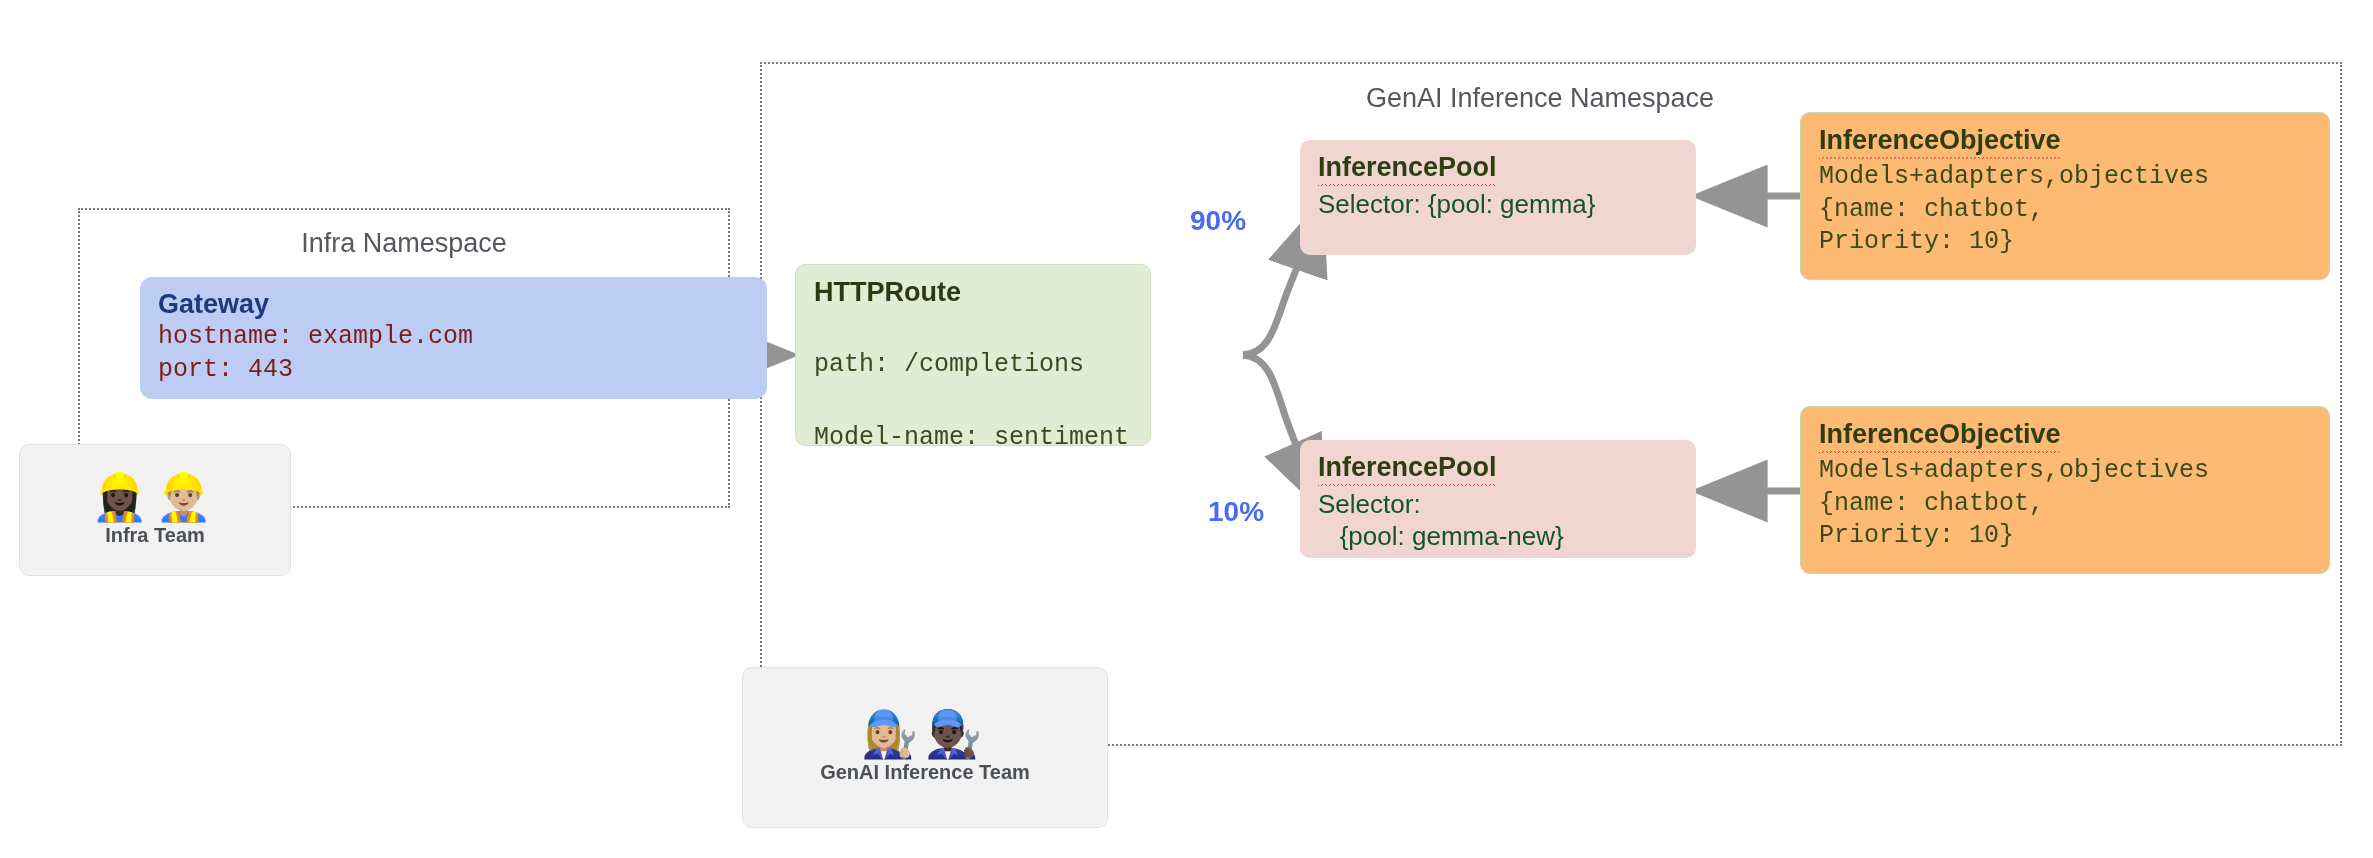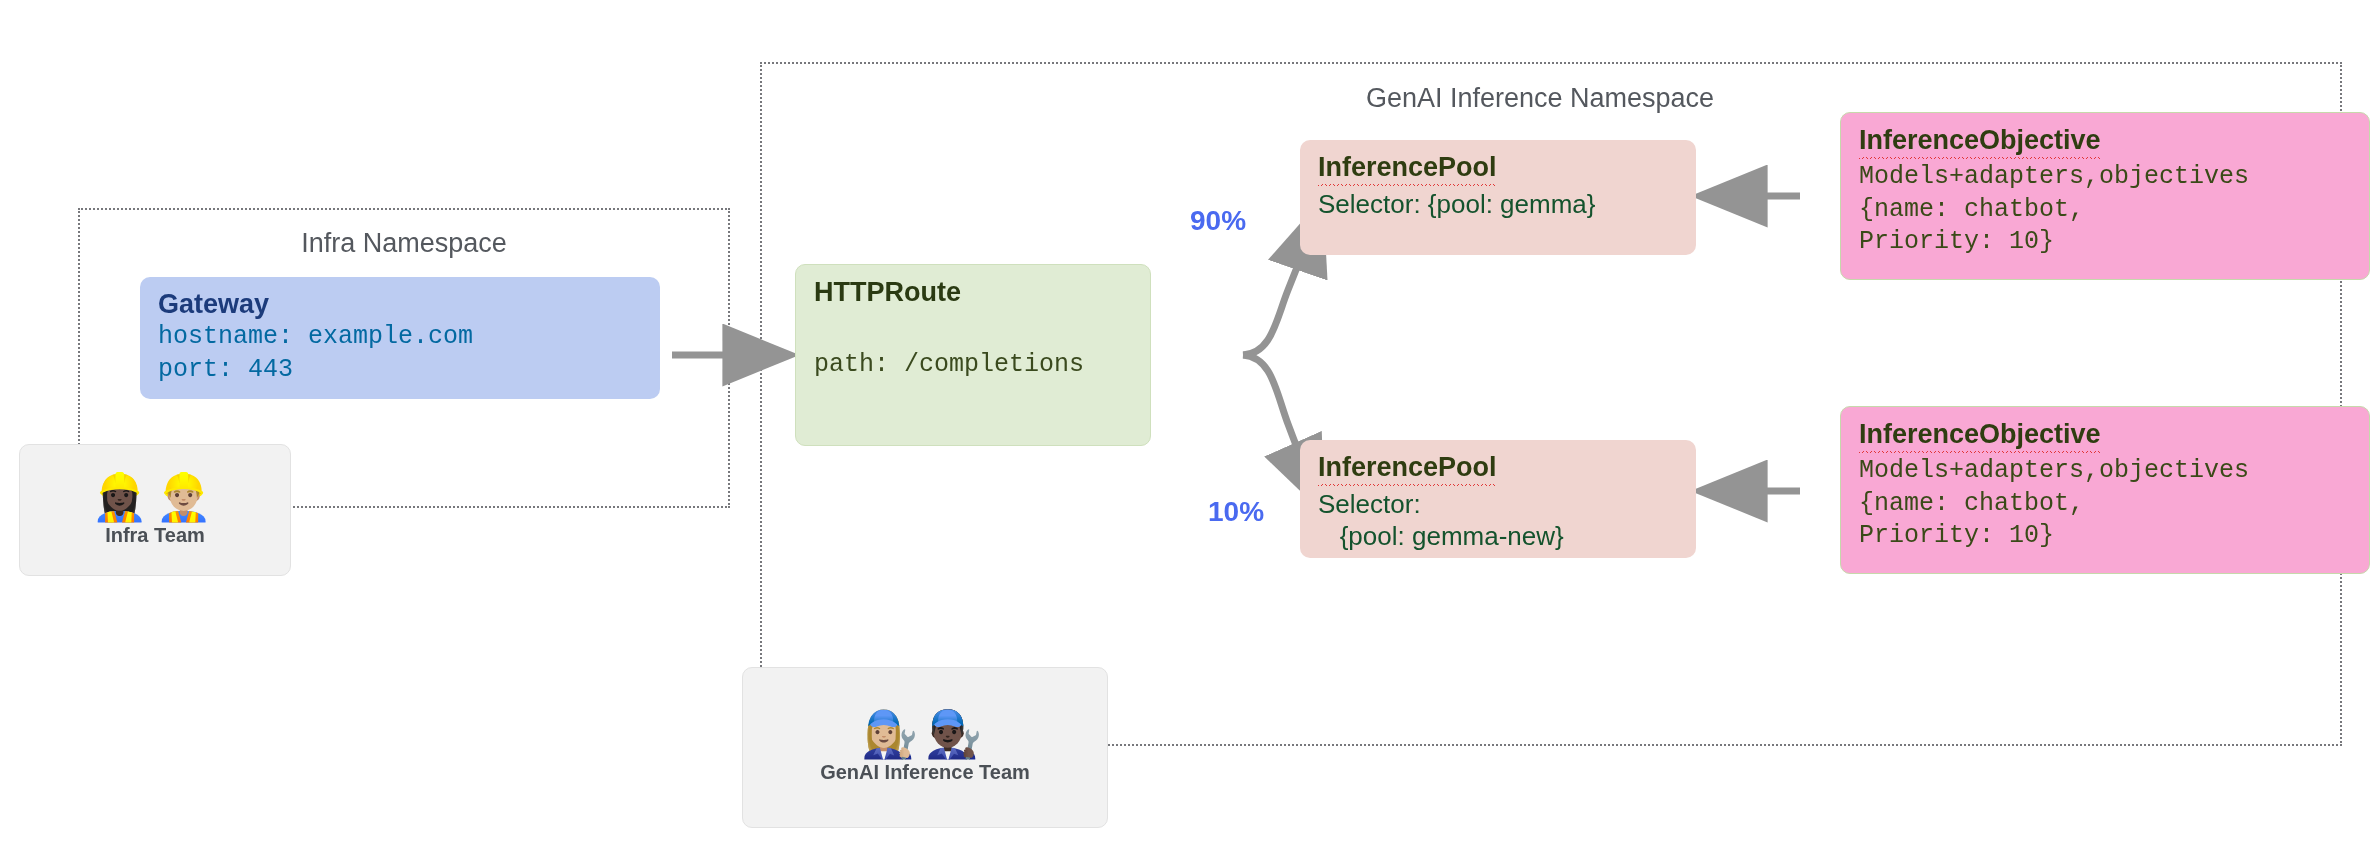"InferenceObjective" .card-objective { background: #f9a8d4 -> #fdba74; margin-left: 40px -> none }
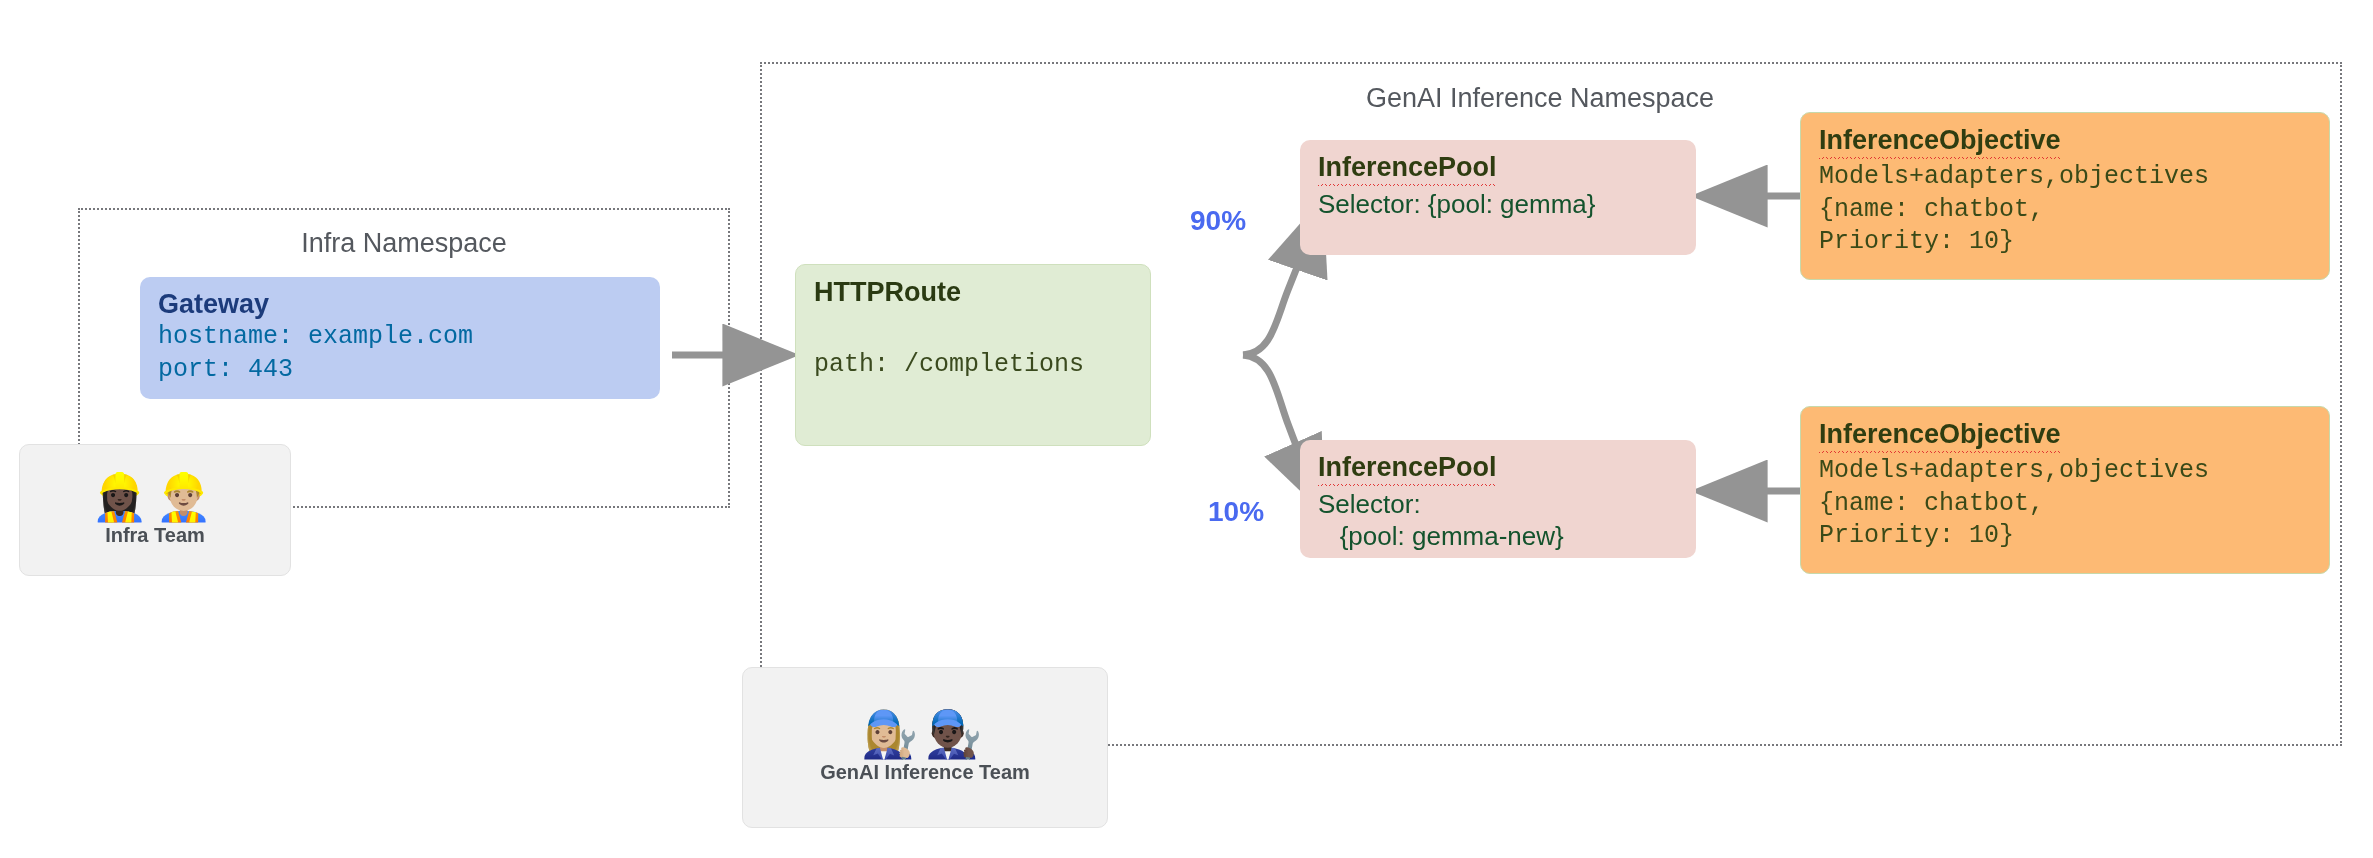"Gateway" div.card { border-radius: none -> 12px; width: 520px -> 627px }
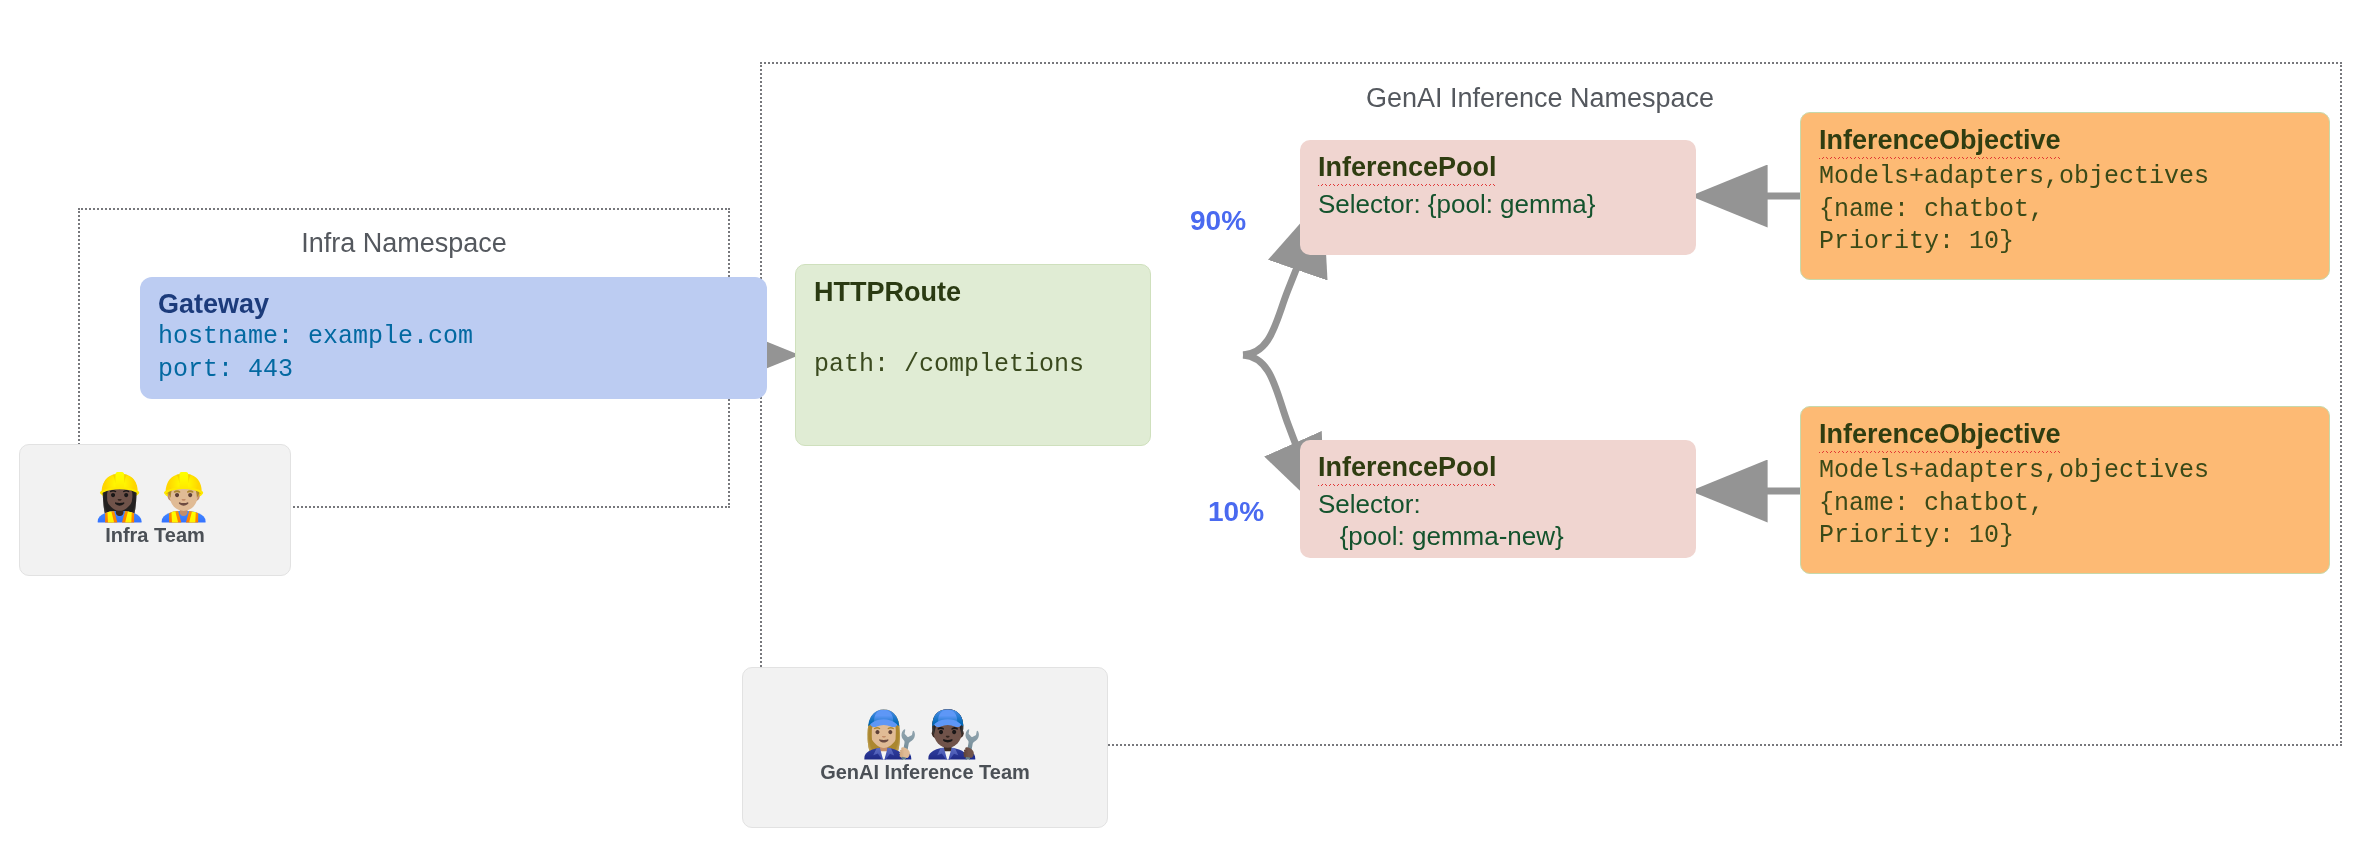"hostname: example.com" .card-gateway .card-line { color: #0369a1 -> #7f1d1d }
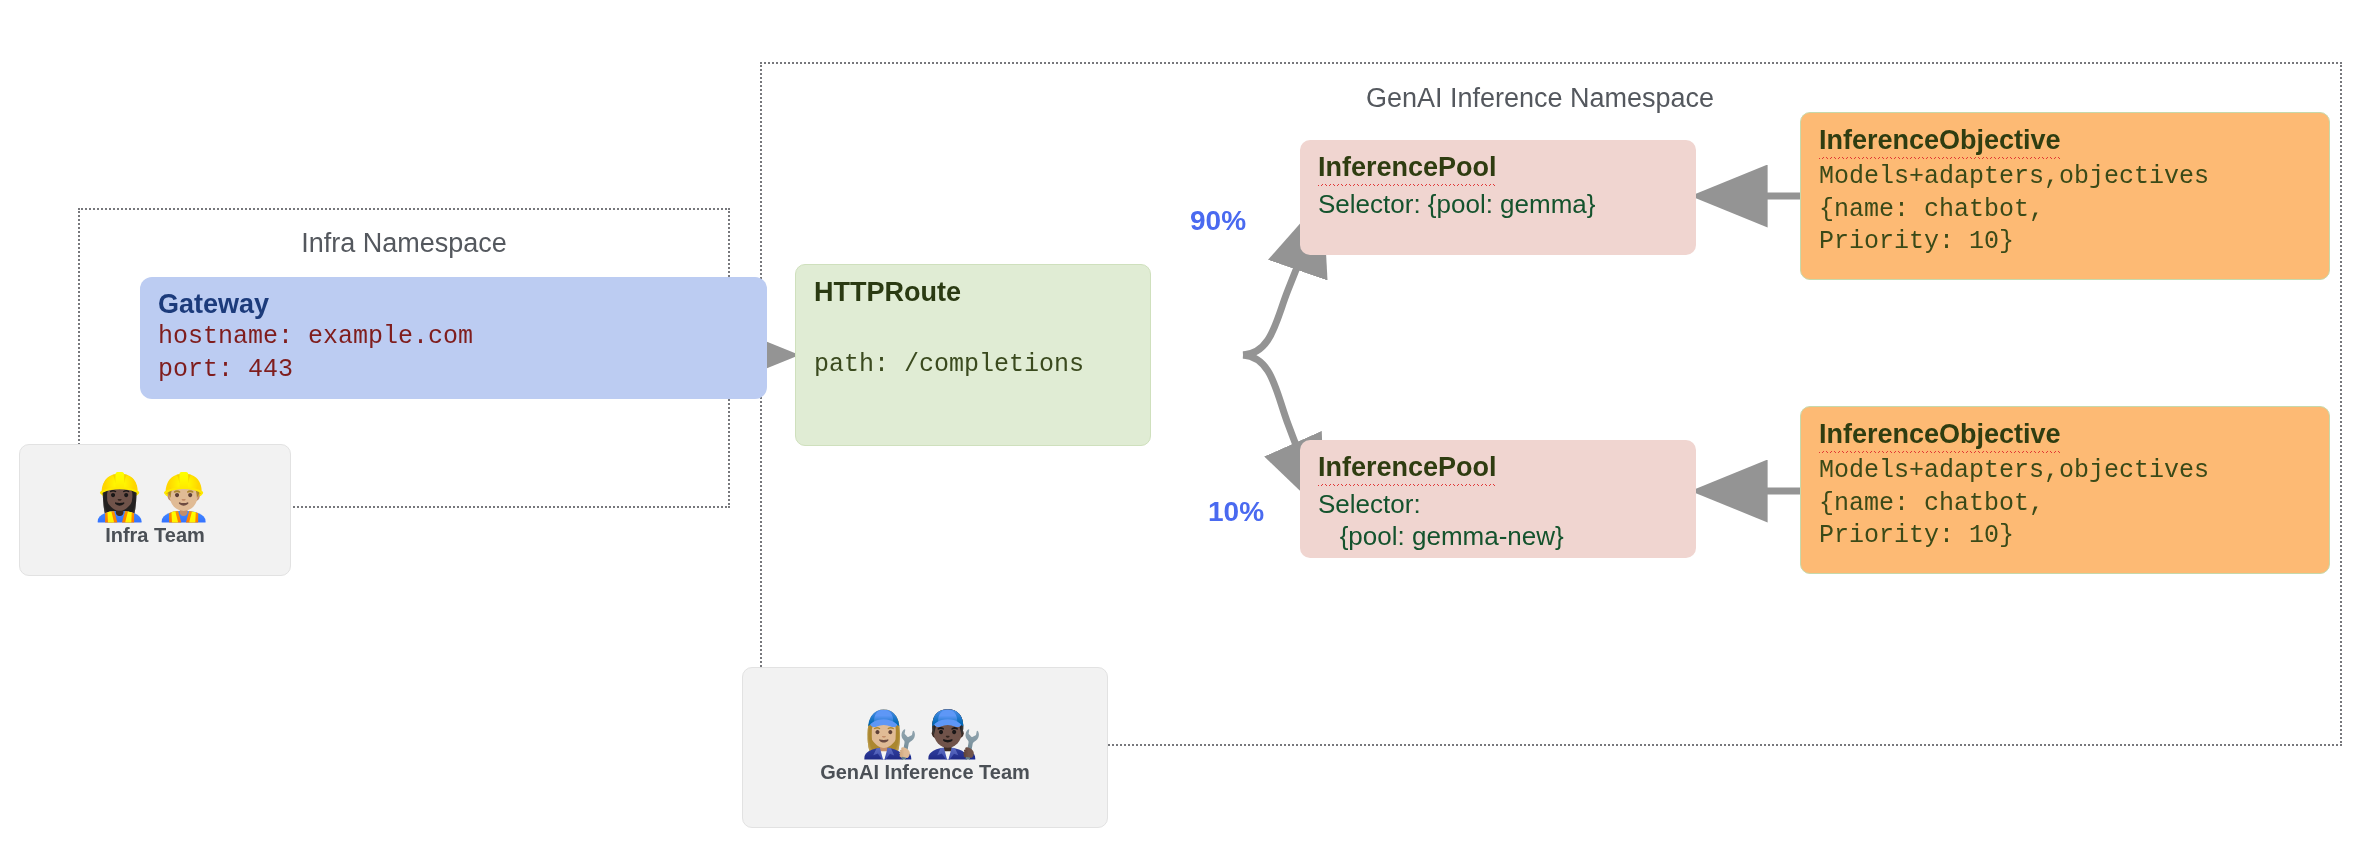"Model-name: sentiment" div.card-line { html: none -> <div>Model-name: sentiment</div> }
